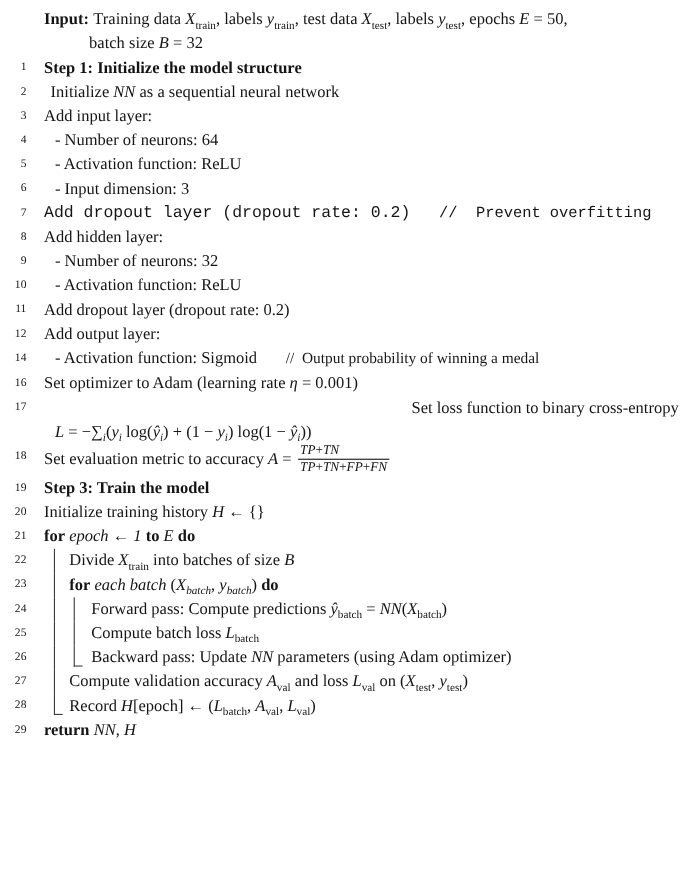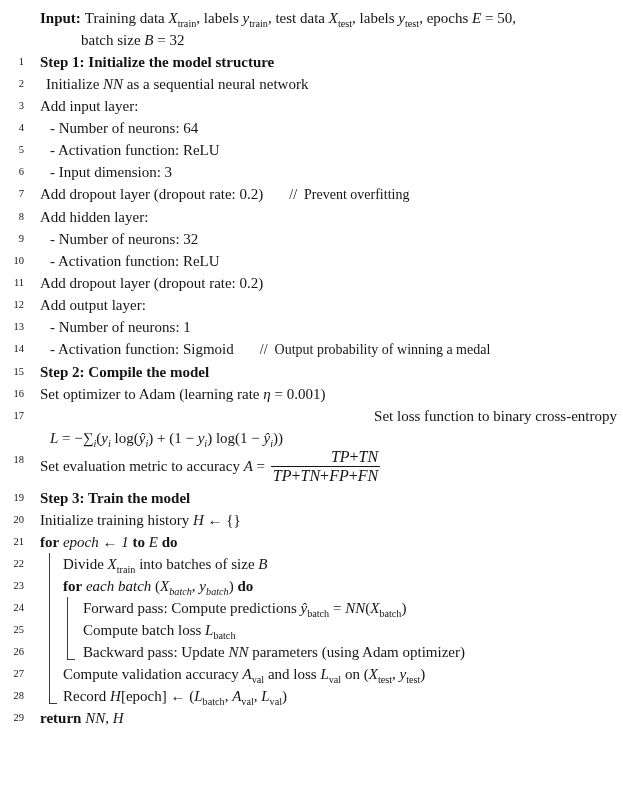"Add dropout layer (dropout rate: 0.2) //" span.lcontent { font-family: none -> Liberation Mono, monospace }
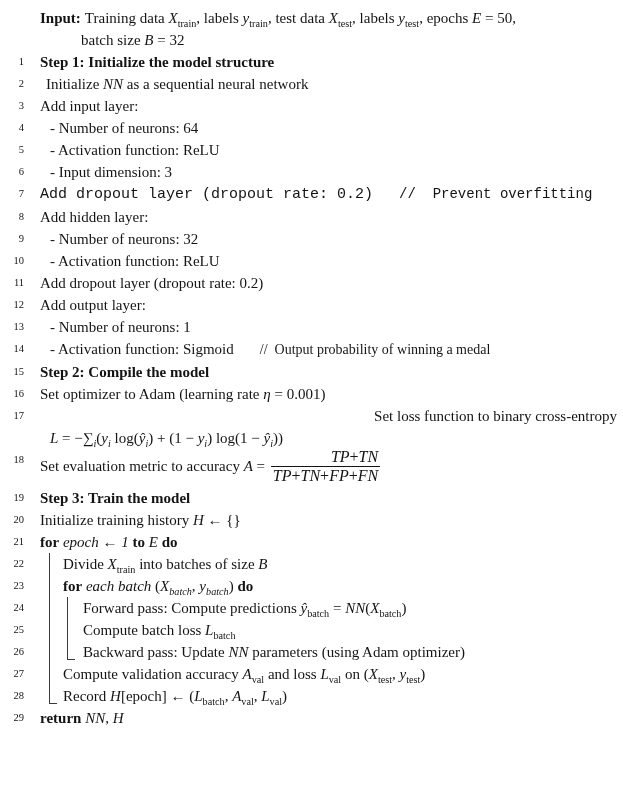"13" div.lrow { html: <div> <span>13</span> <span>- Number of neurons: 1</span> </div> -> none }
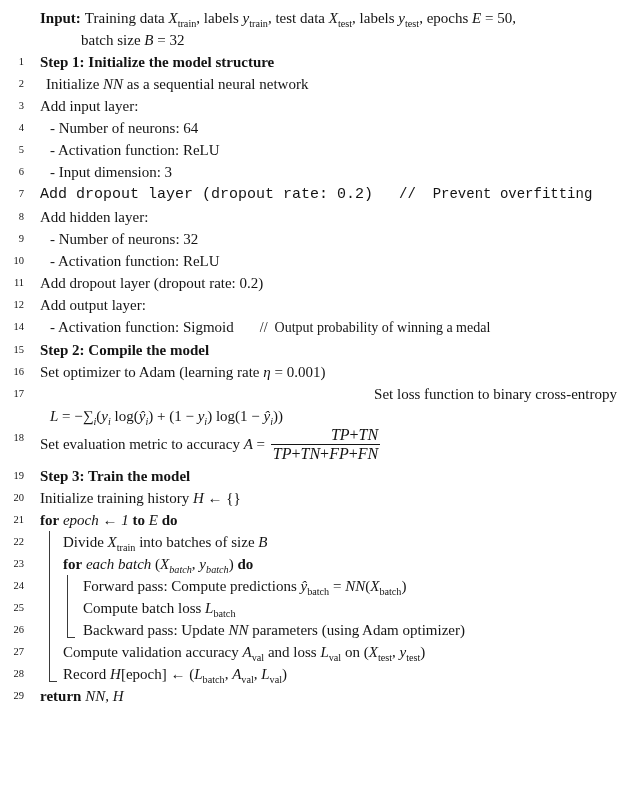"15" div.lrow { html: <div> <span>15</span> <span><b>Step 2: Compile the model</b></span> </div> -> none }
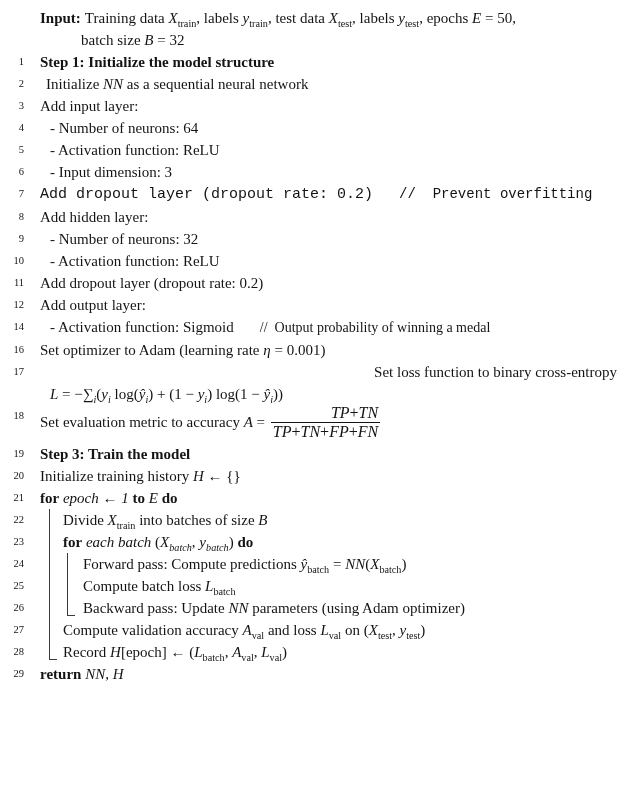"TP+TN" .frac { font-size: 16px -> 12px; text-align: right -> left }
